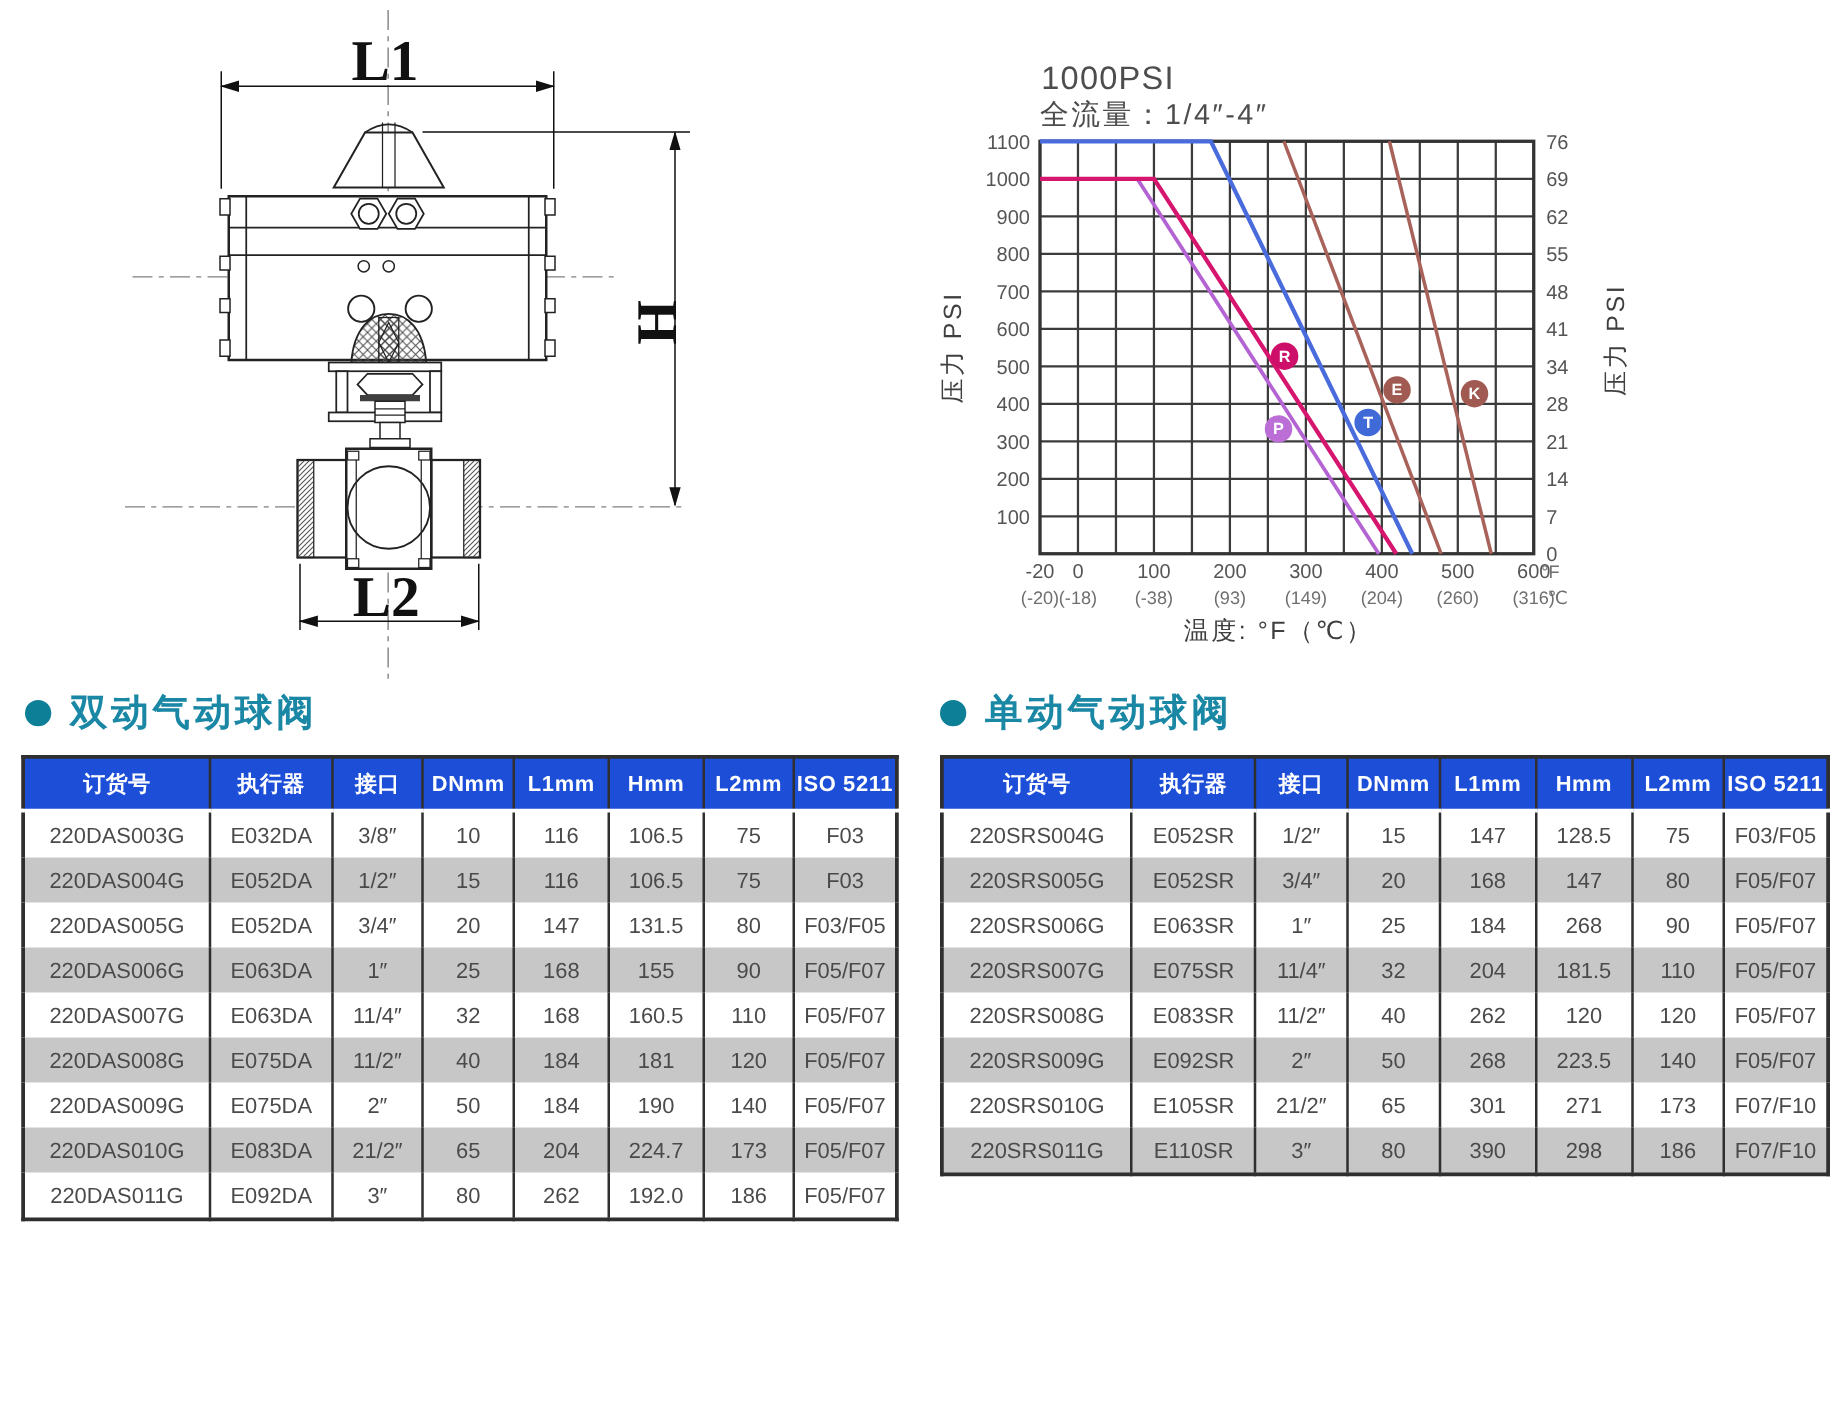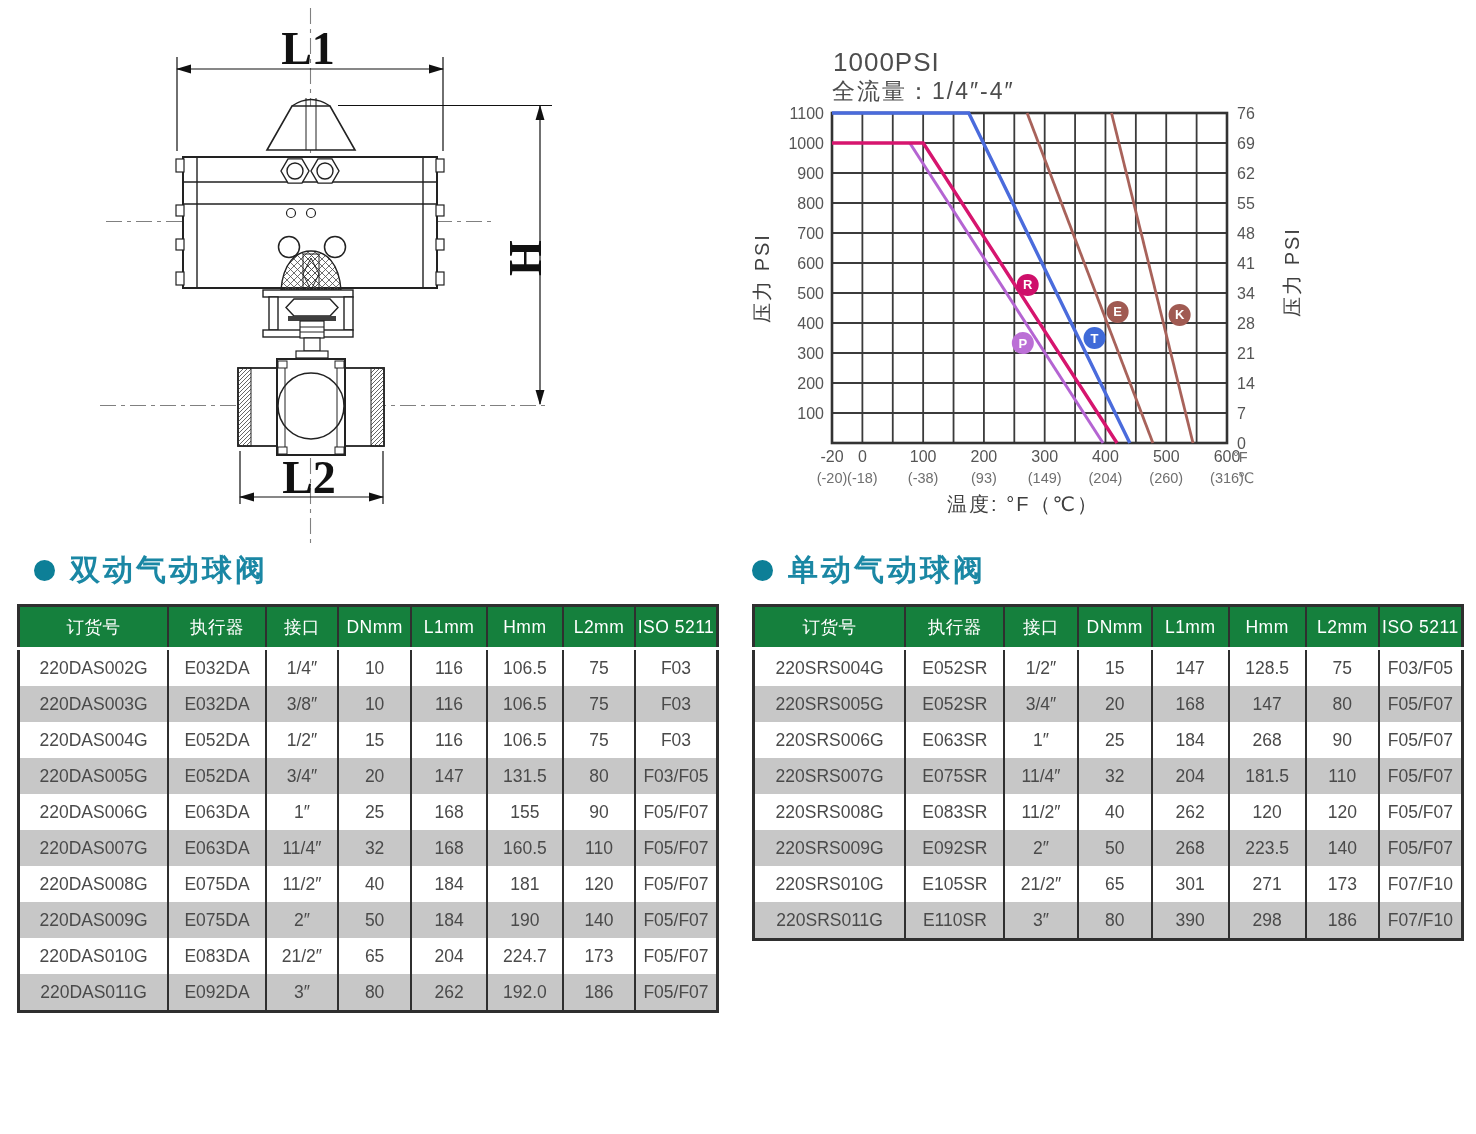"双动气动球阀" #title-left { left: 34px -> 20px }
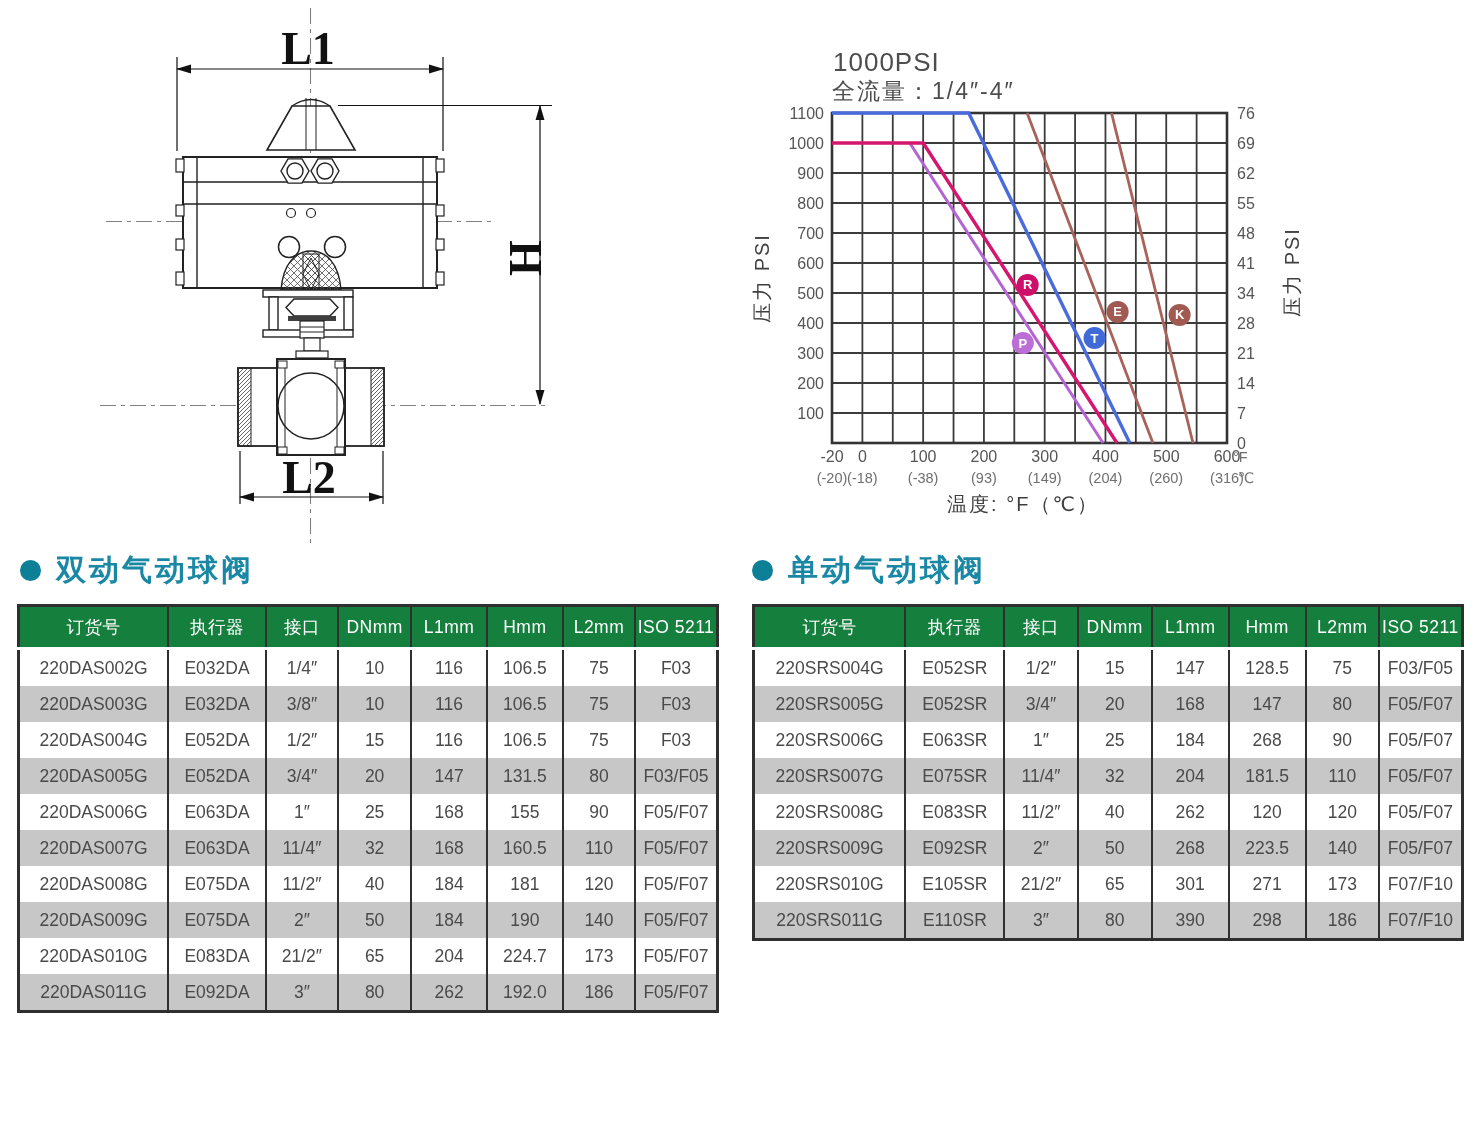"订货号" .spec-table th { background: #15803d -> #1d4ed8; font-weight: normal -> bold }
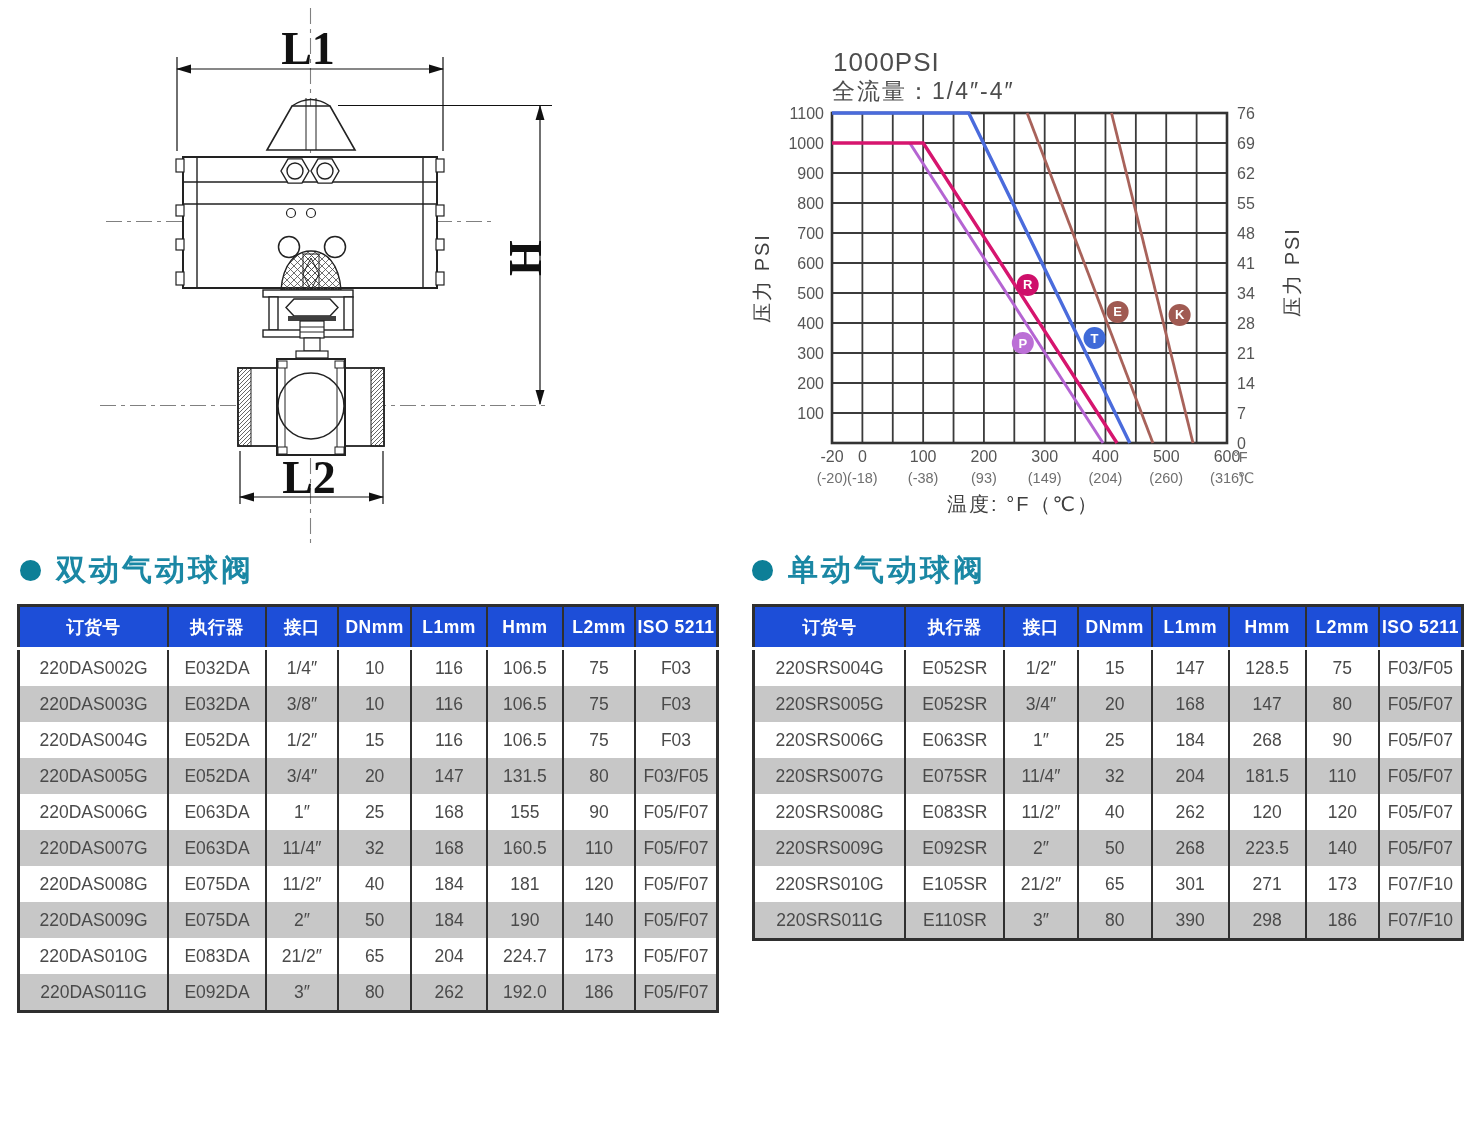"220DAS002G" tr { html: <tr> <td>220DAS002G</td> <td>E032DA</td> <td>1/4″</td> <td>10</td> <td>116</td> <td>106.5</td> <td>75</td> <td>F03</td> </tr> -> none }
